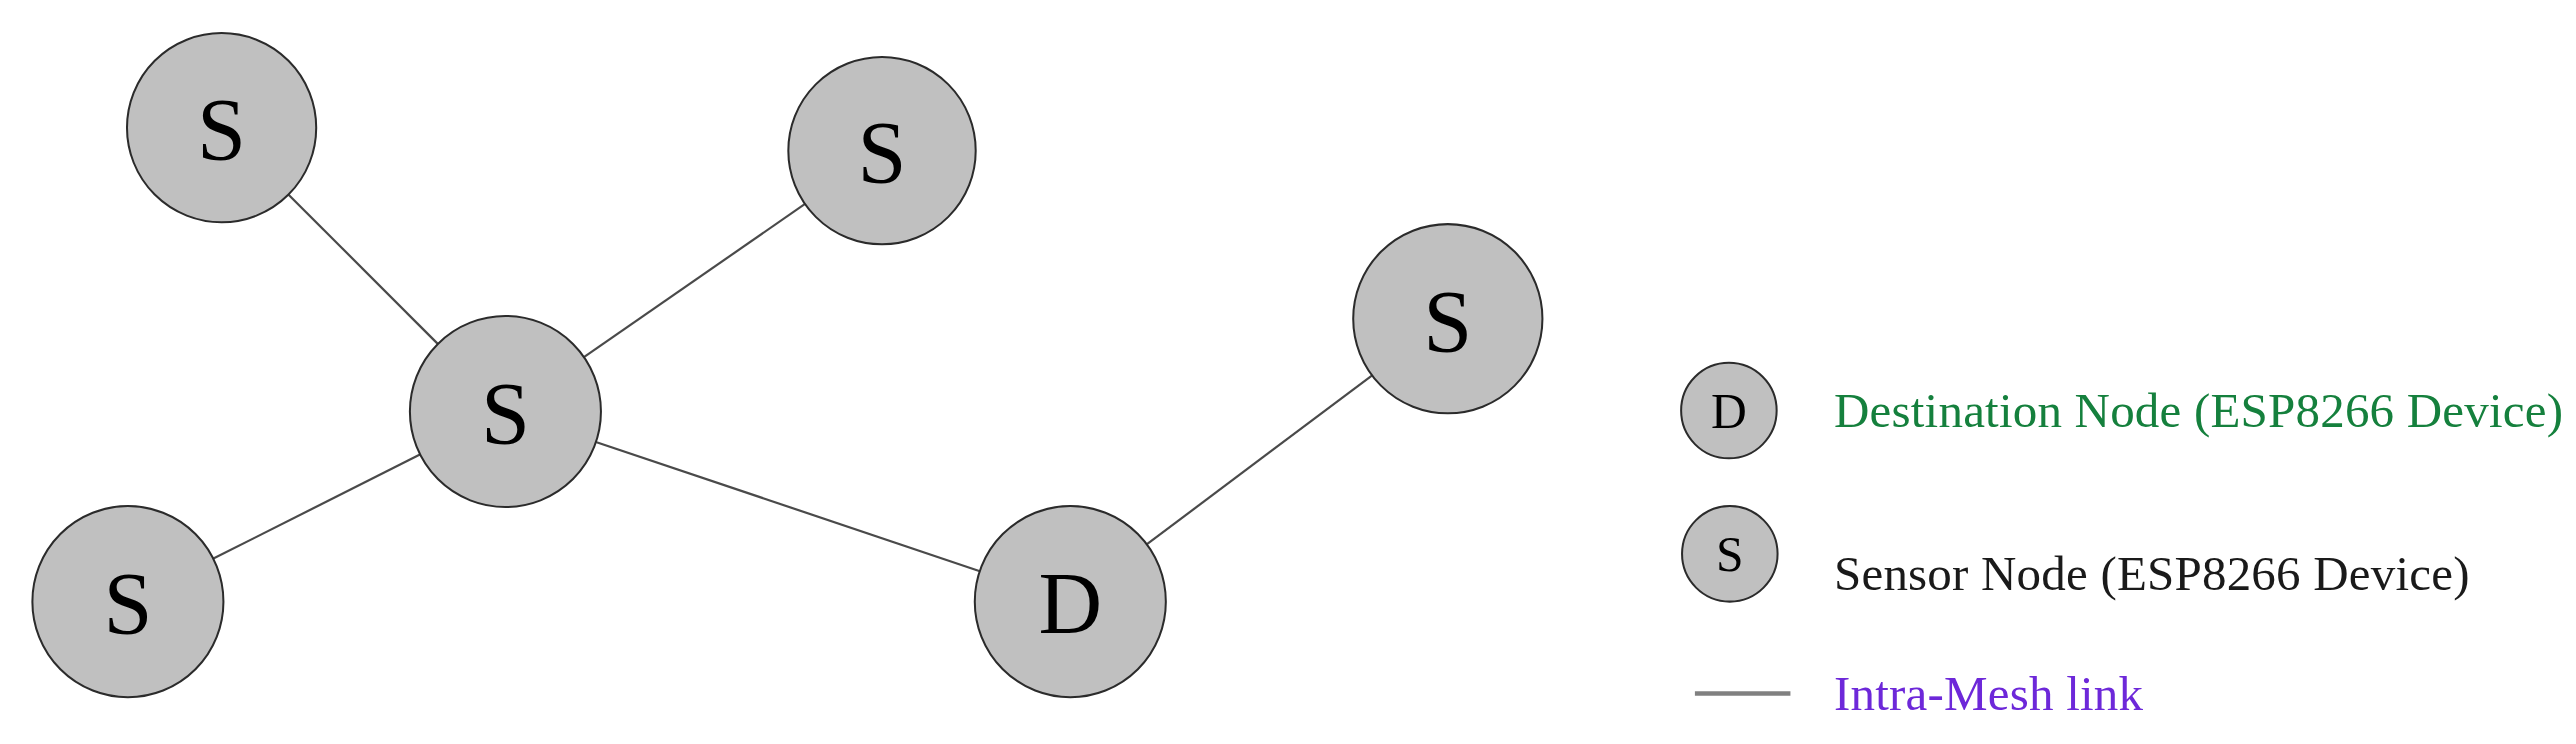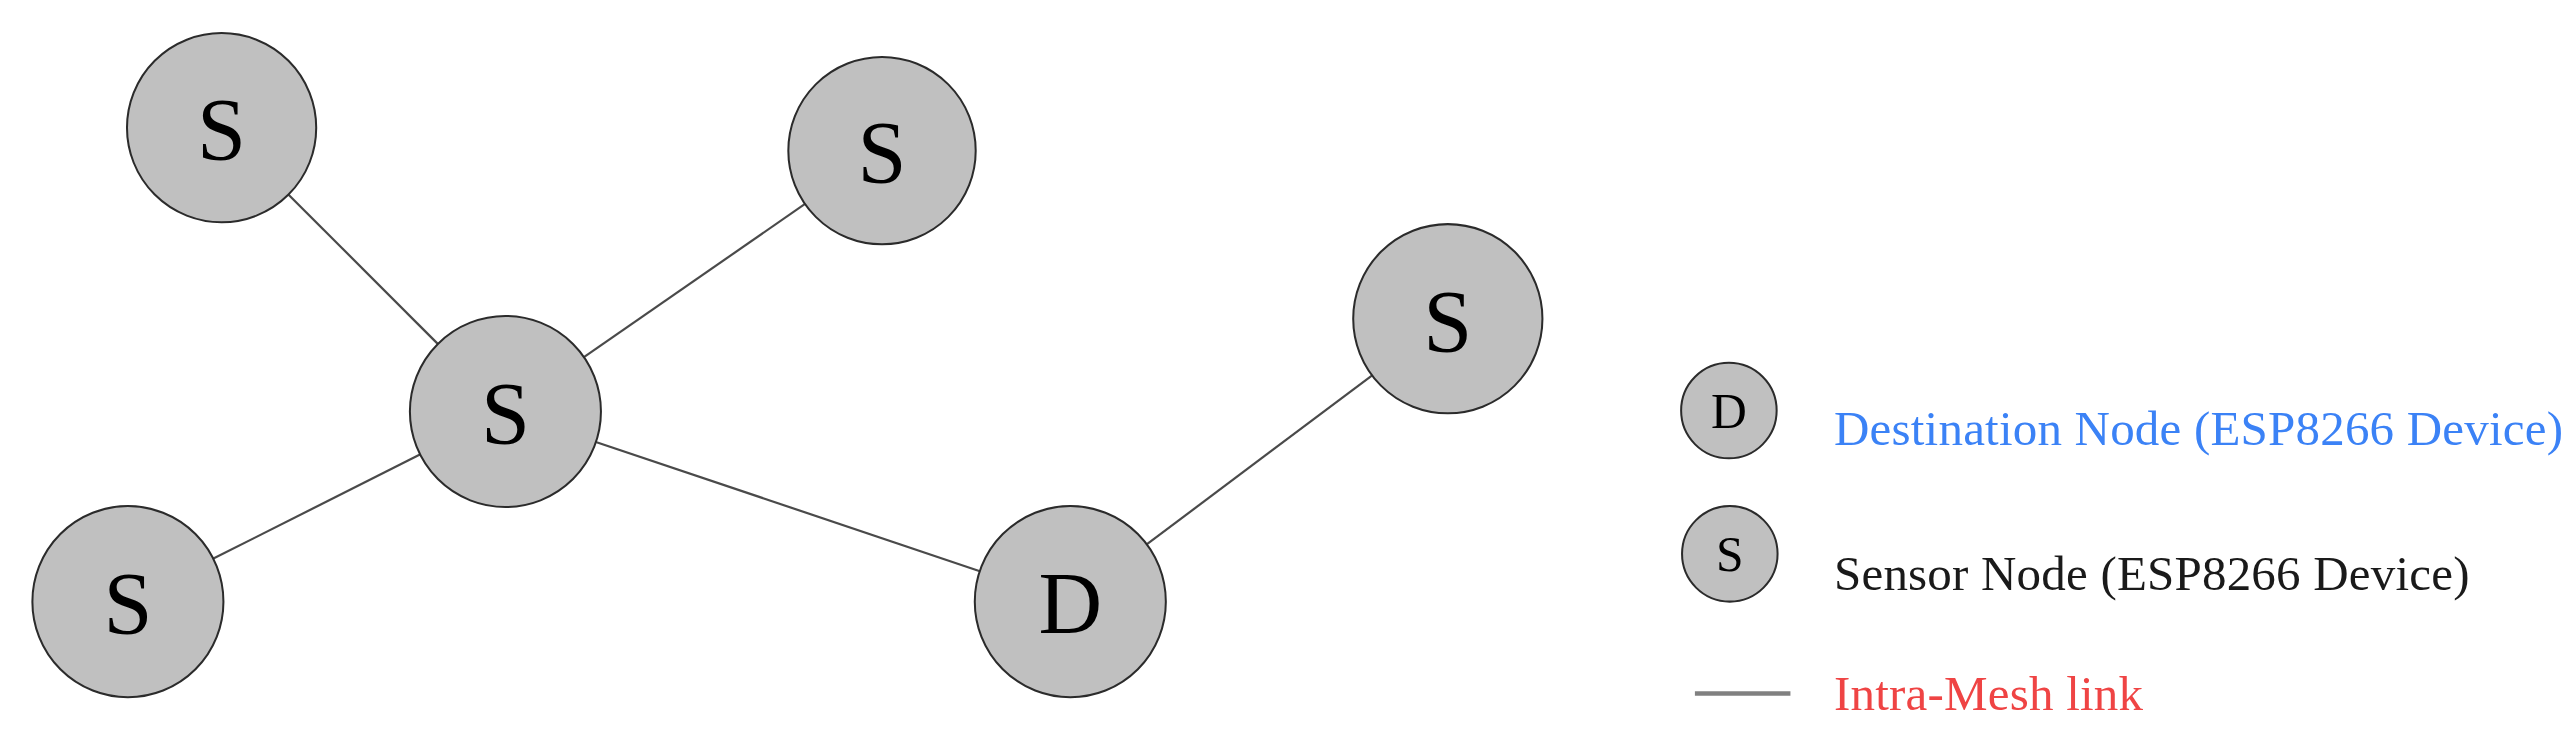"Destination Node (ESP8266 Device)" div.legend-text { color: #3b82f6 -> #15803d; top: 404px -> 386px }
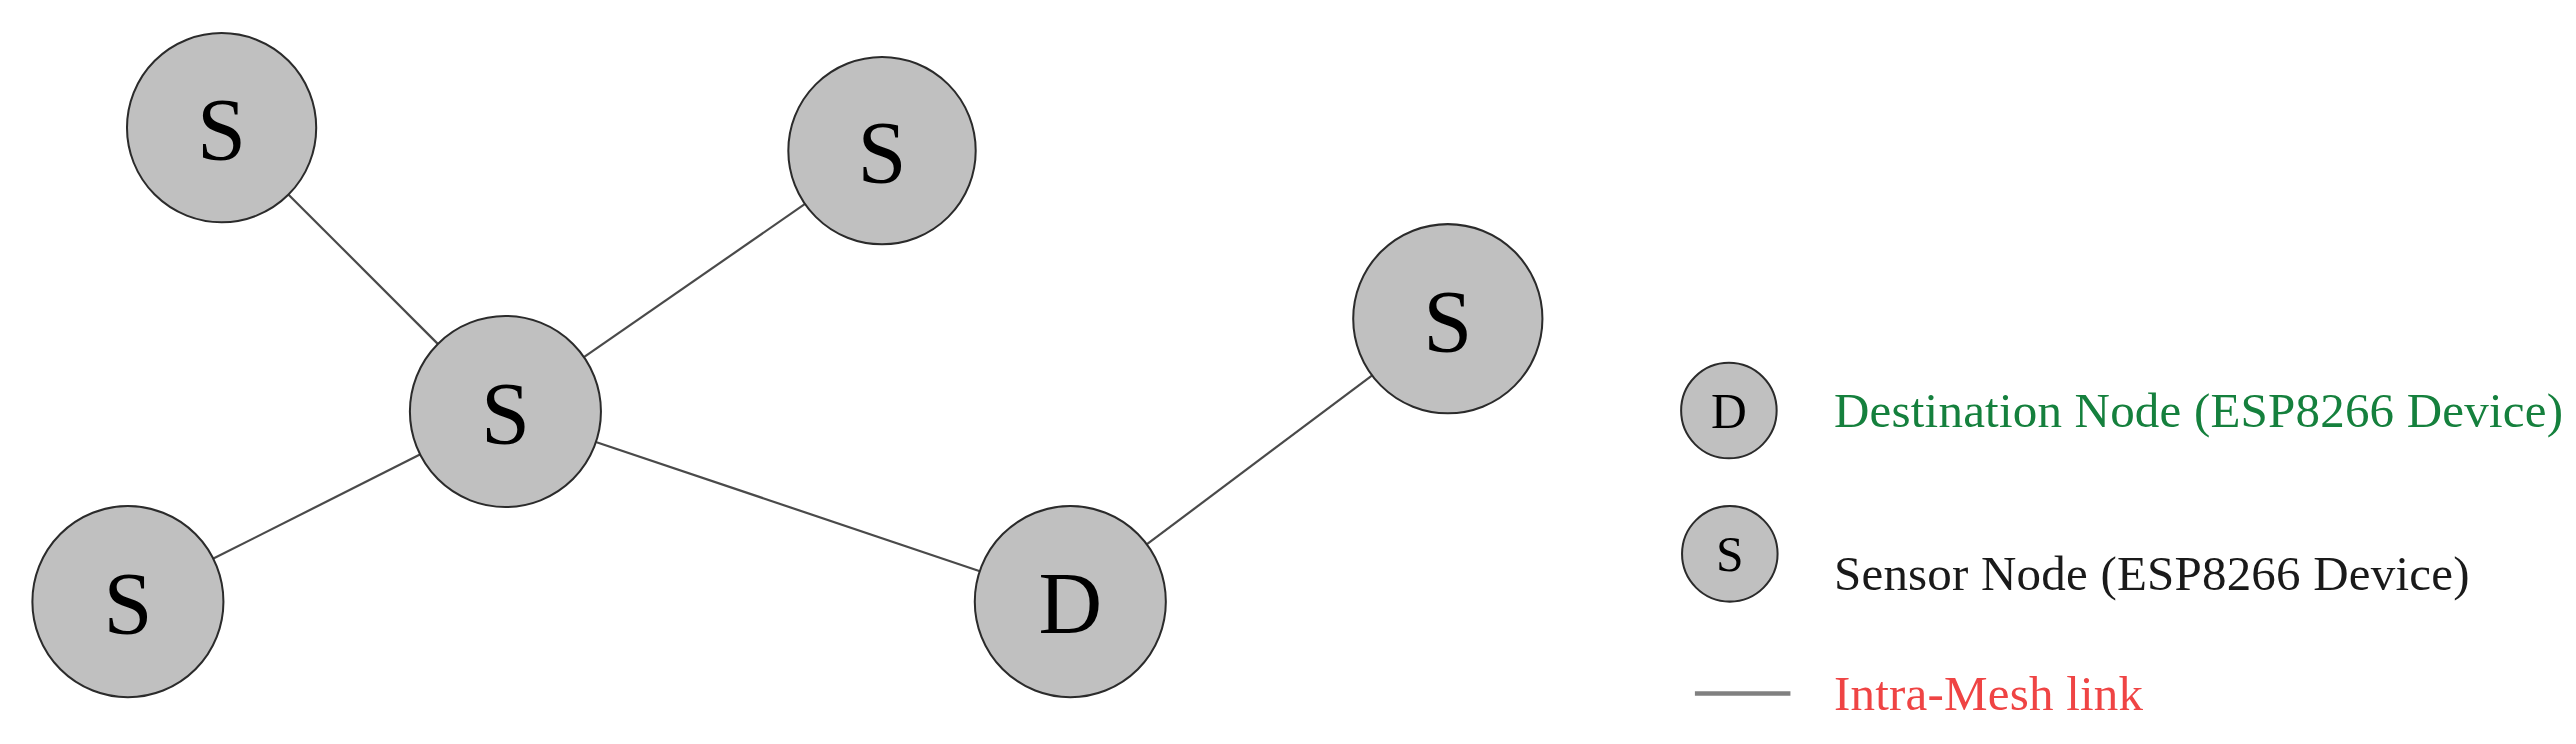"Intra-Mesh link" div.legend-text { color: #ef4444 -> #6d28d9 }
